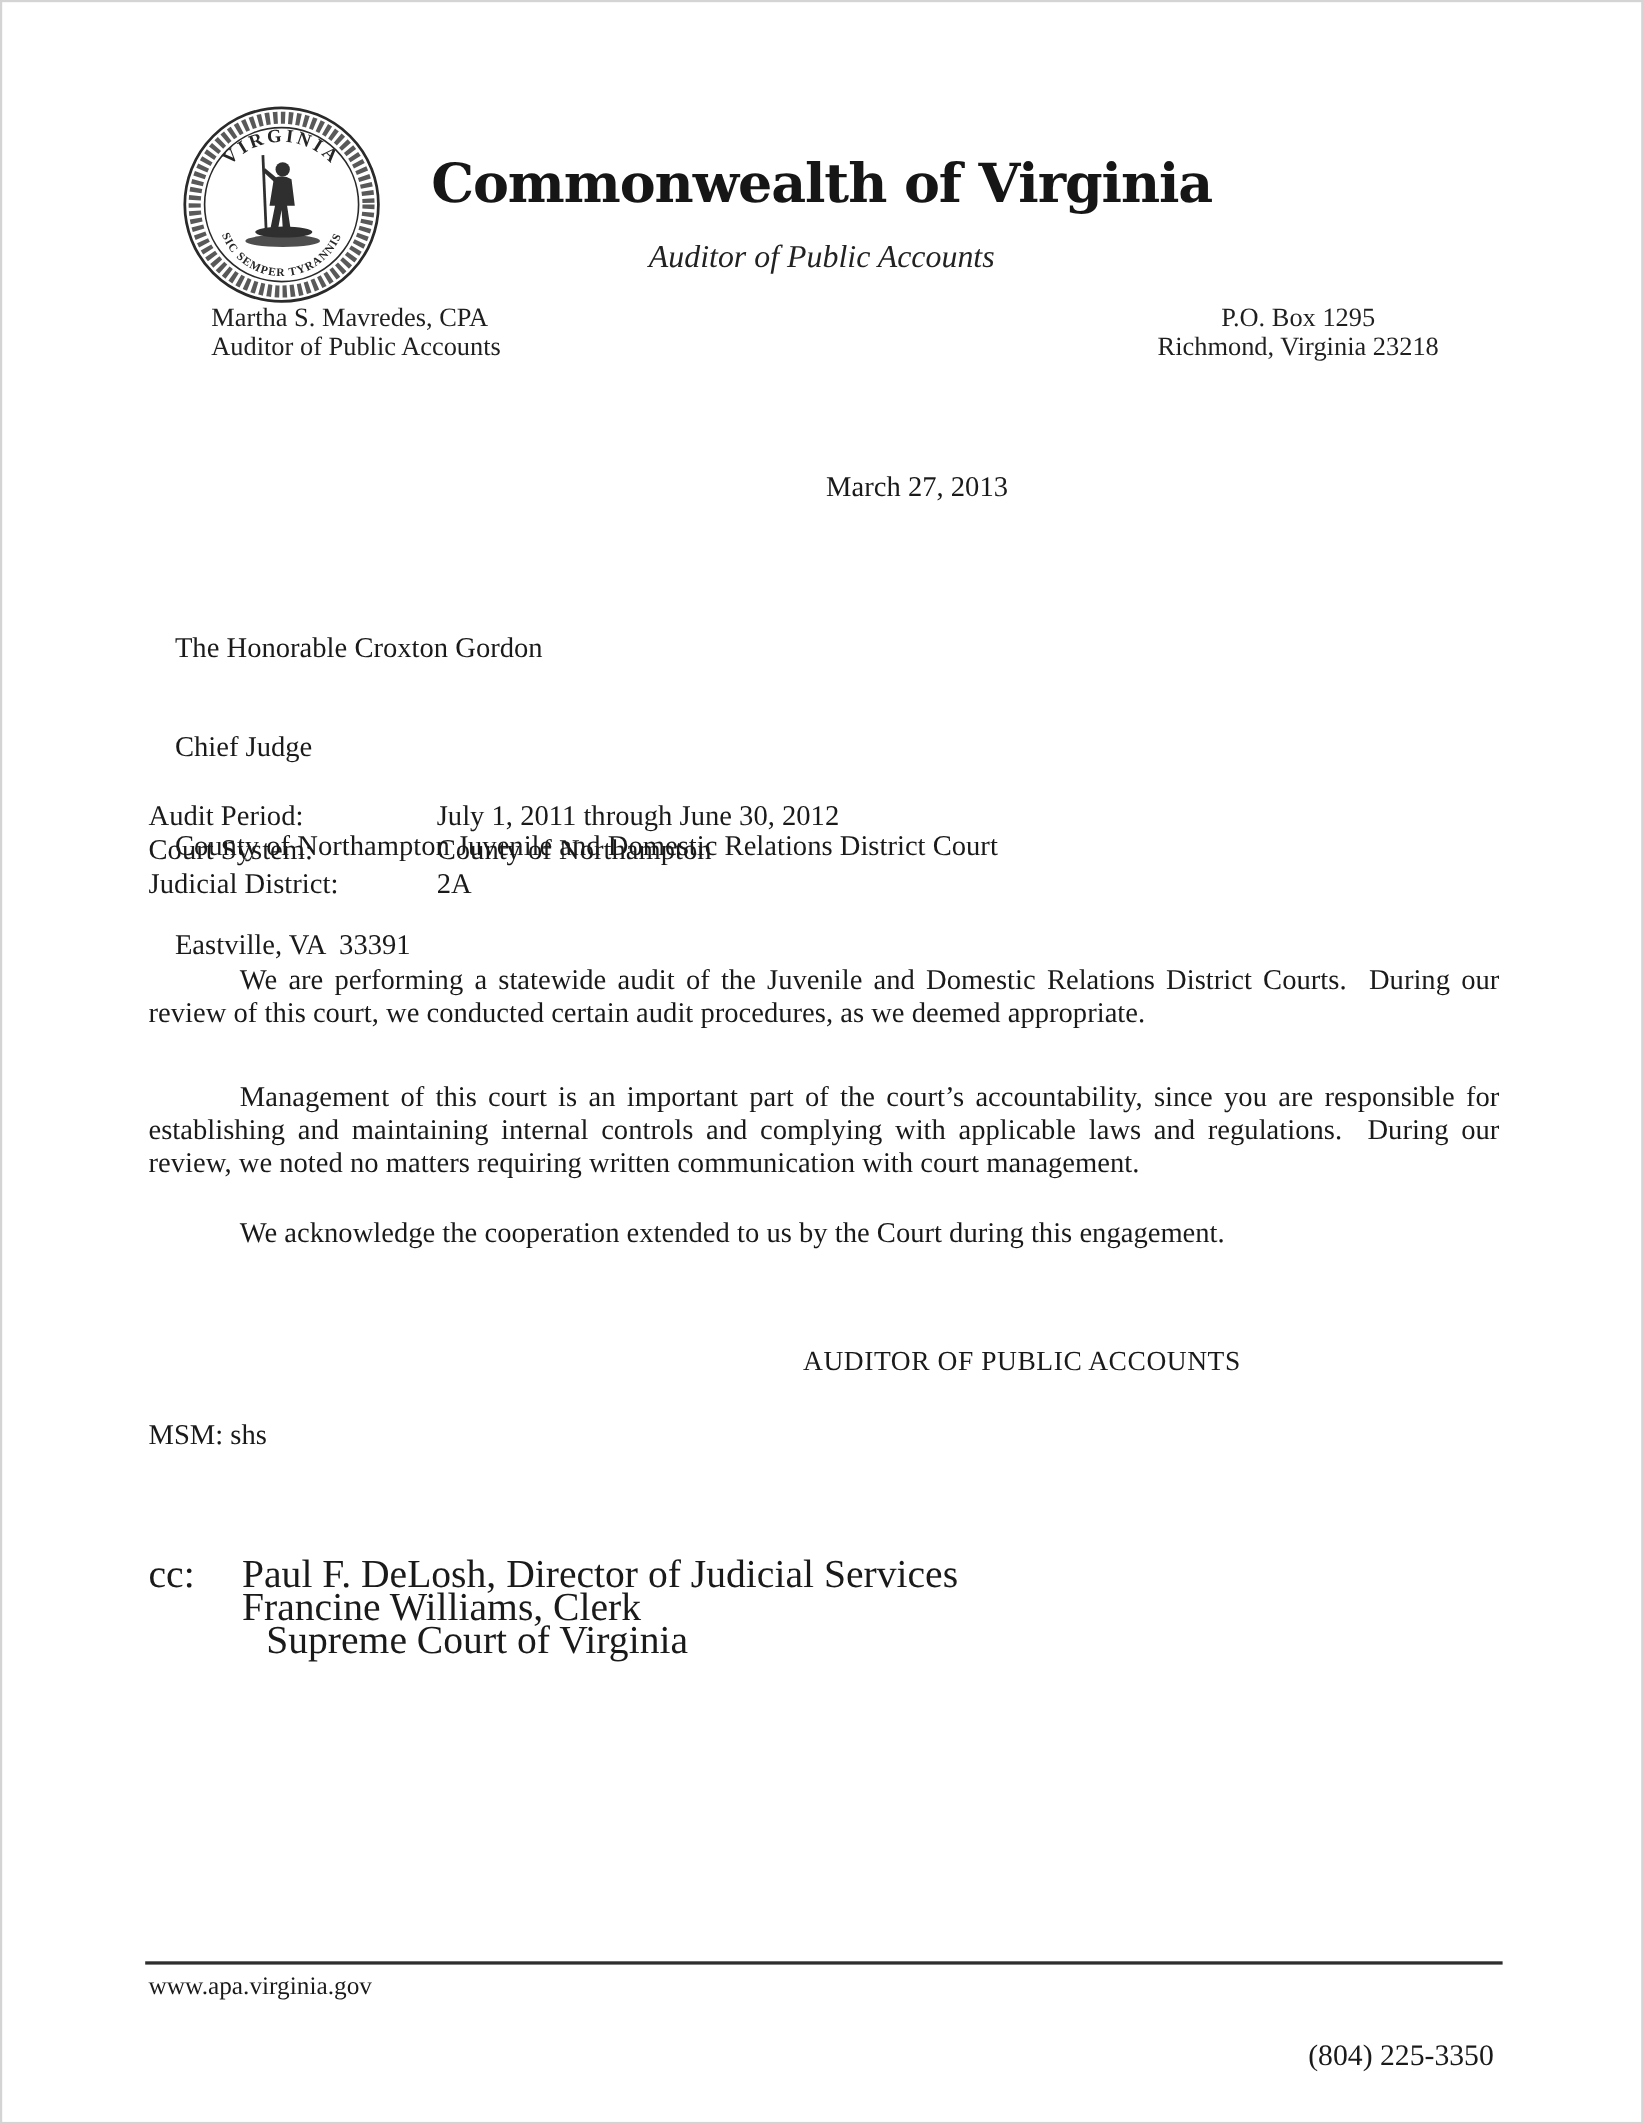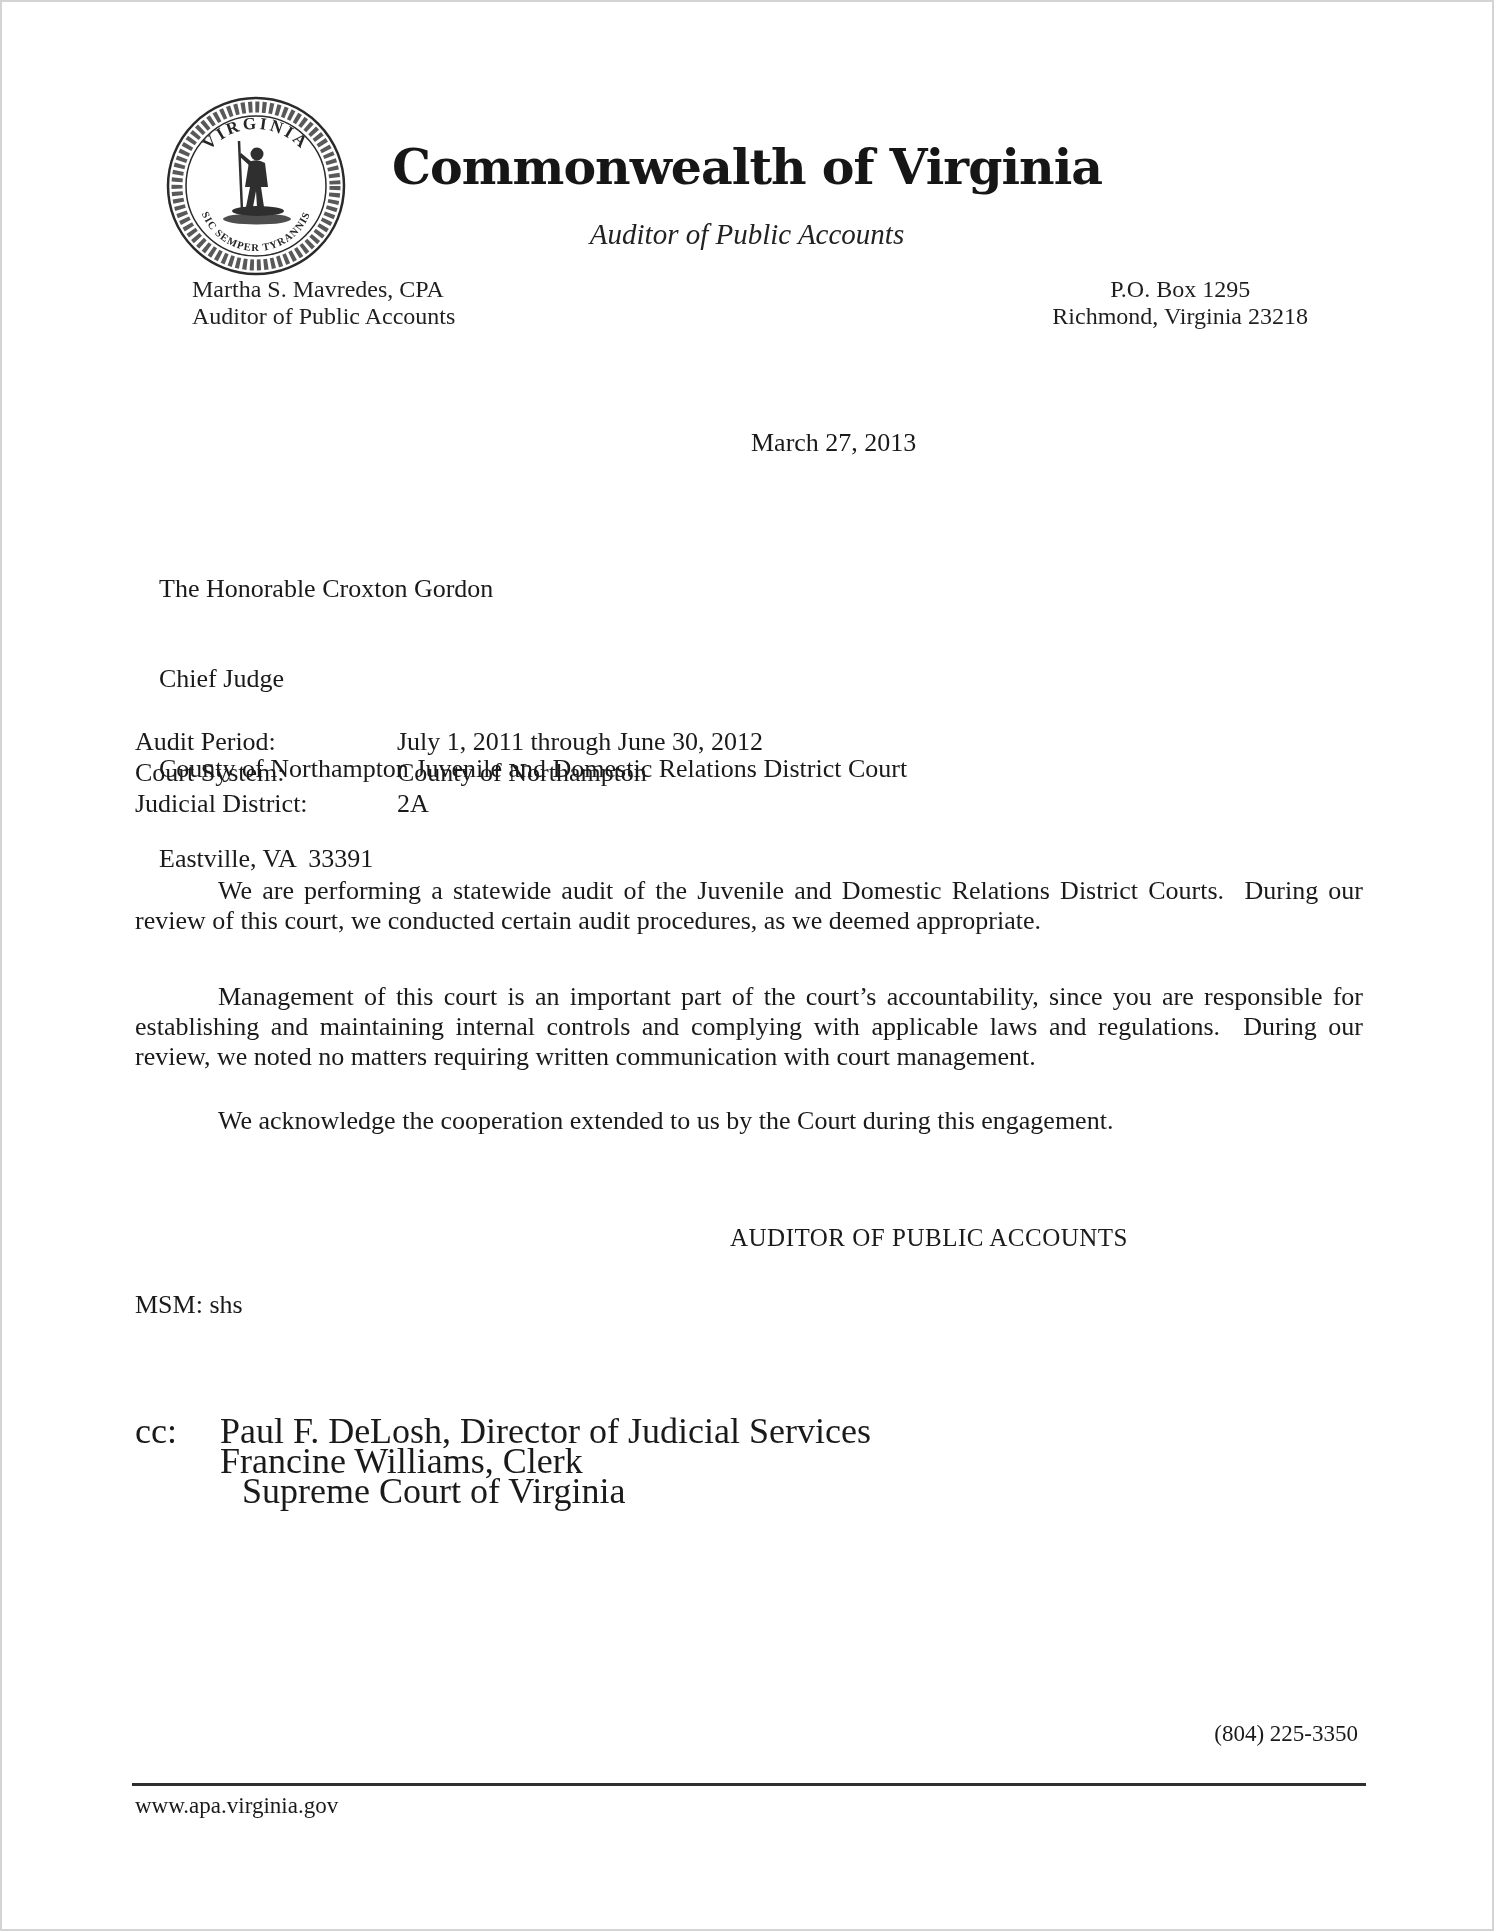"(804) 225-3350" .footer-phone { font-size: 23px -> 27px; top: 1719px -> 1851px }
